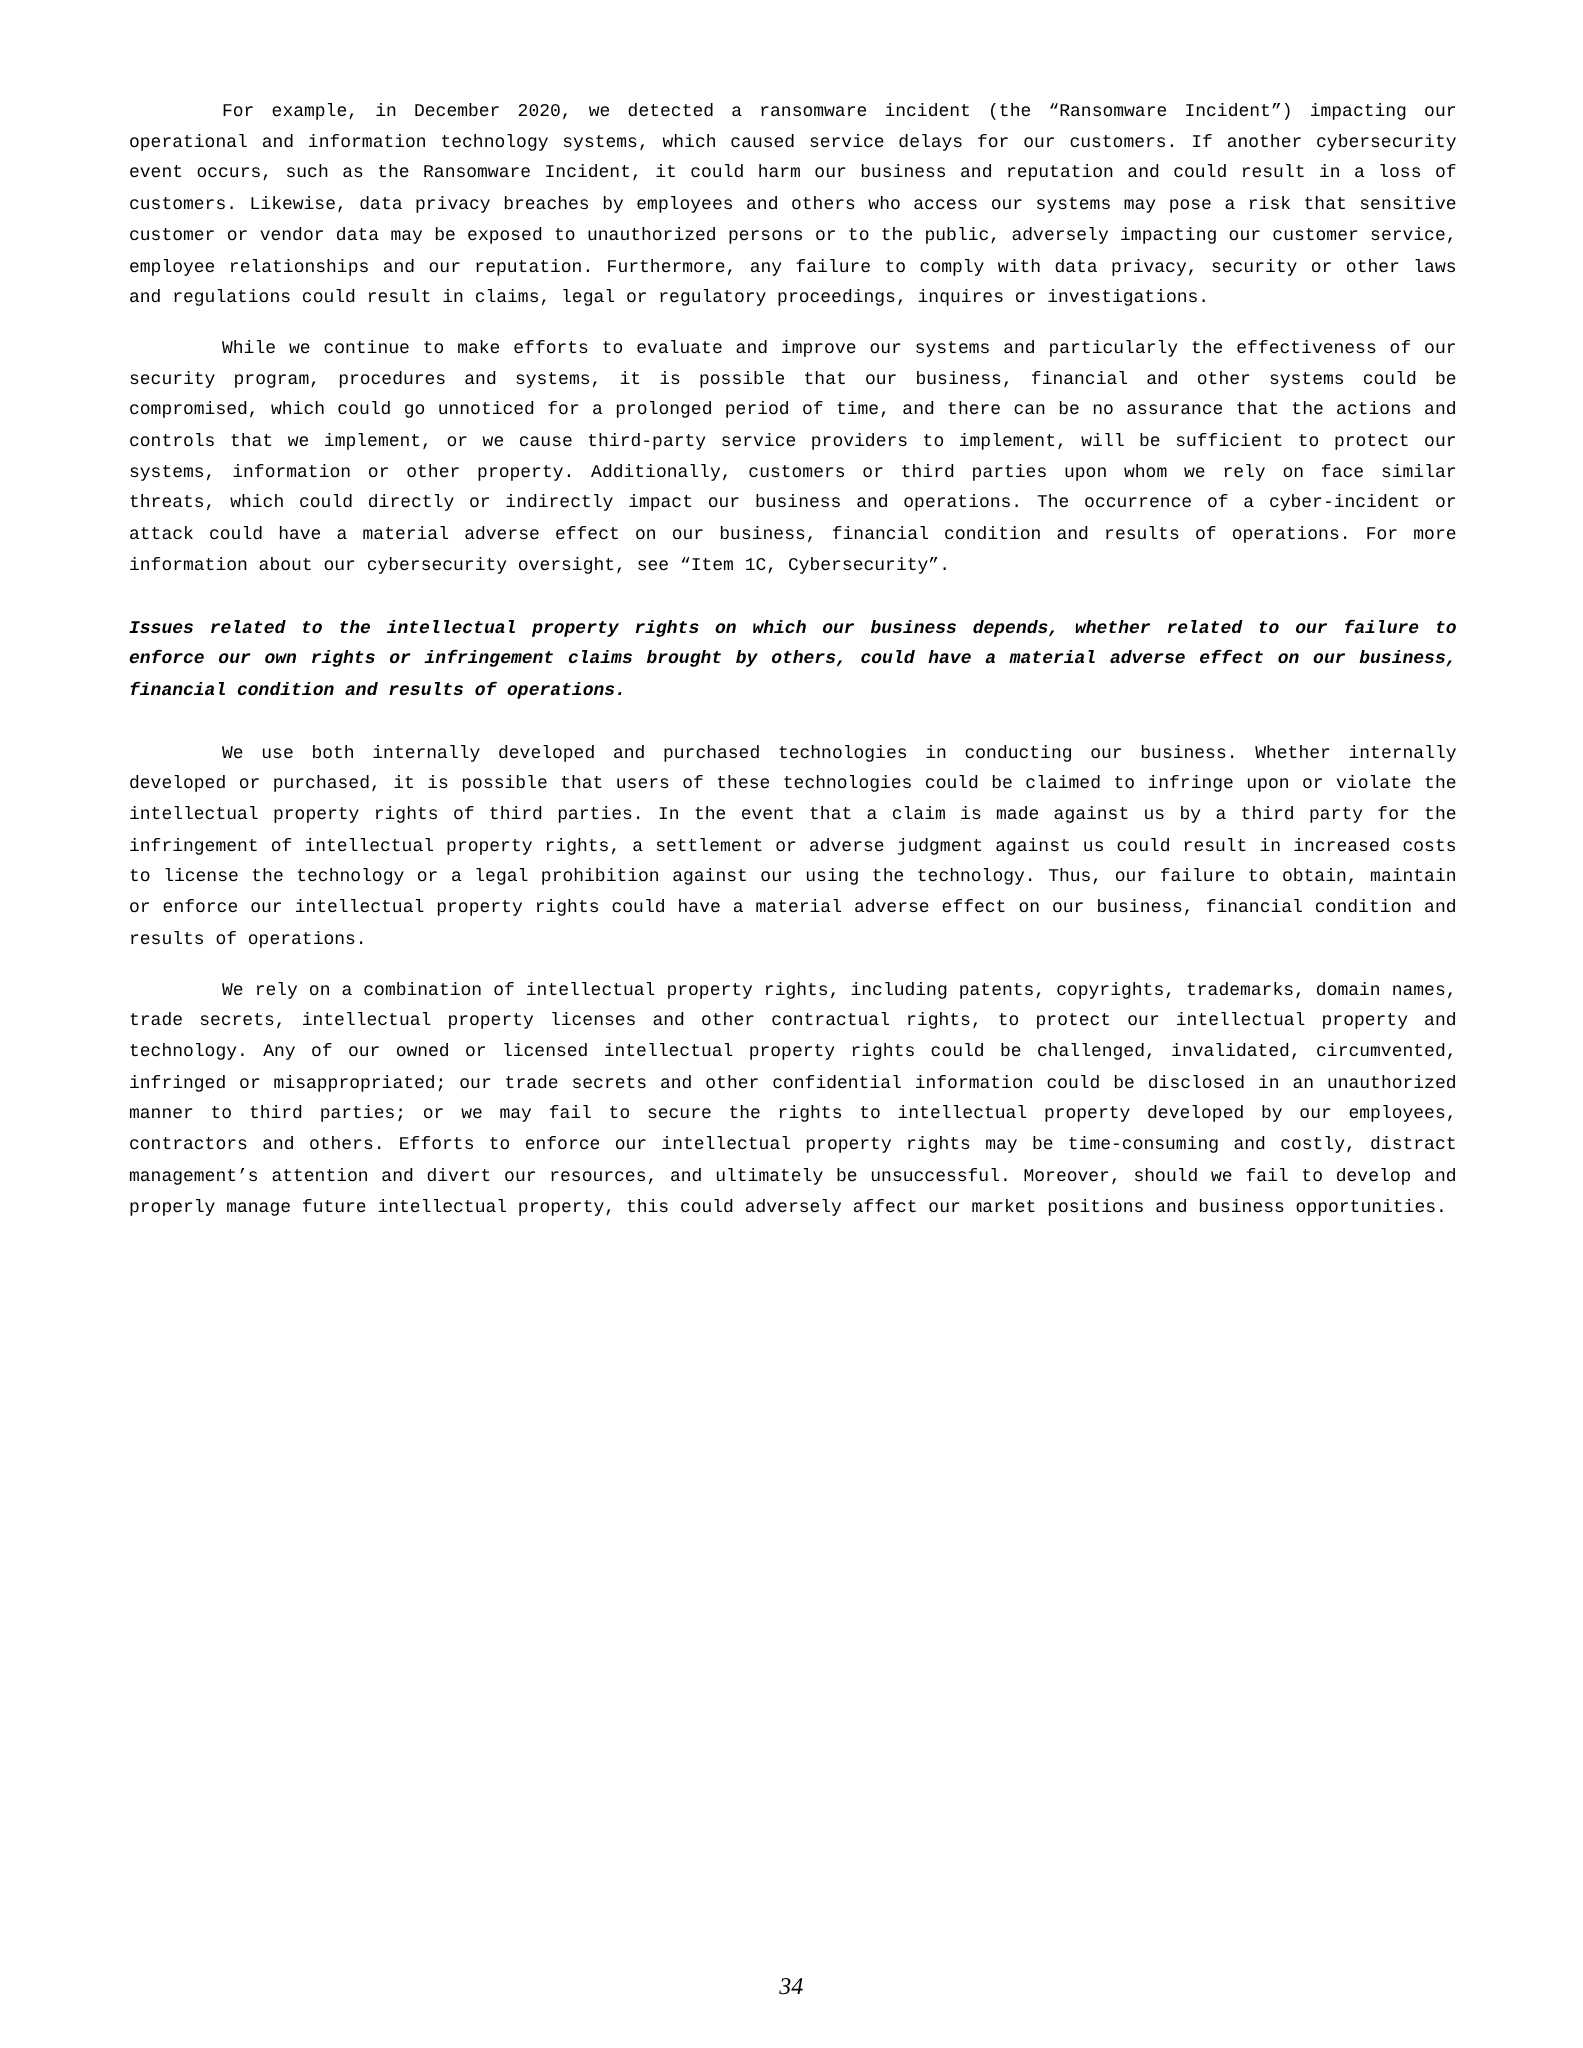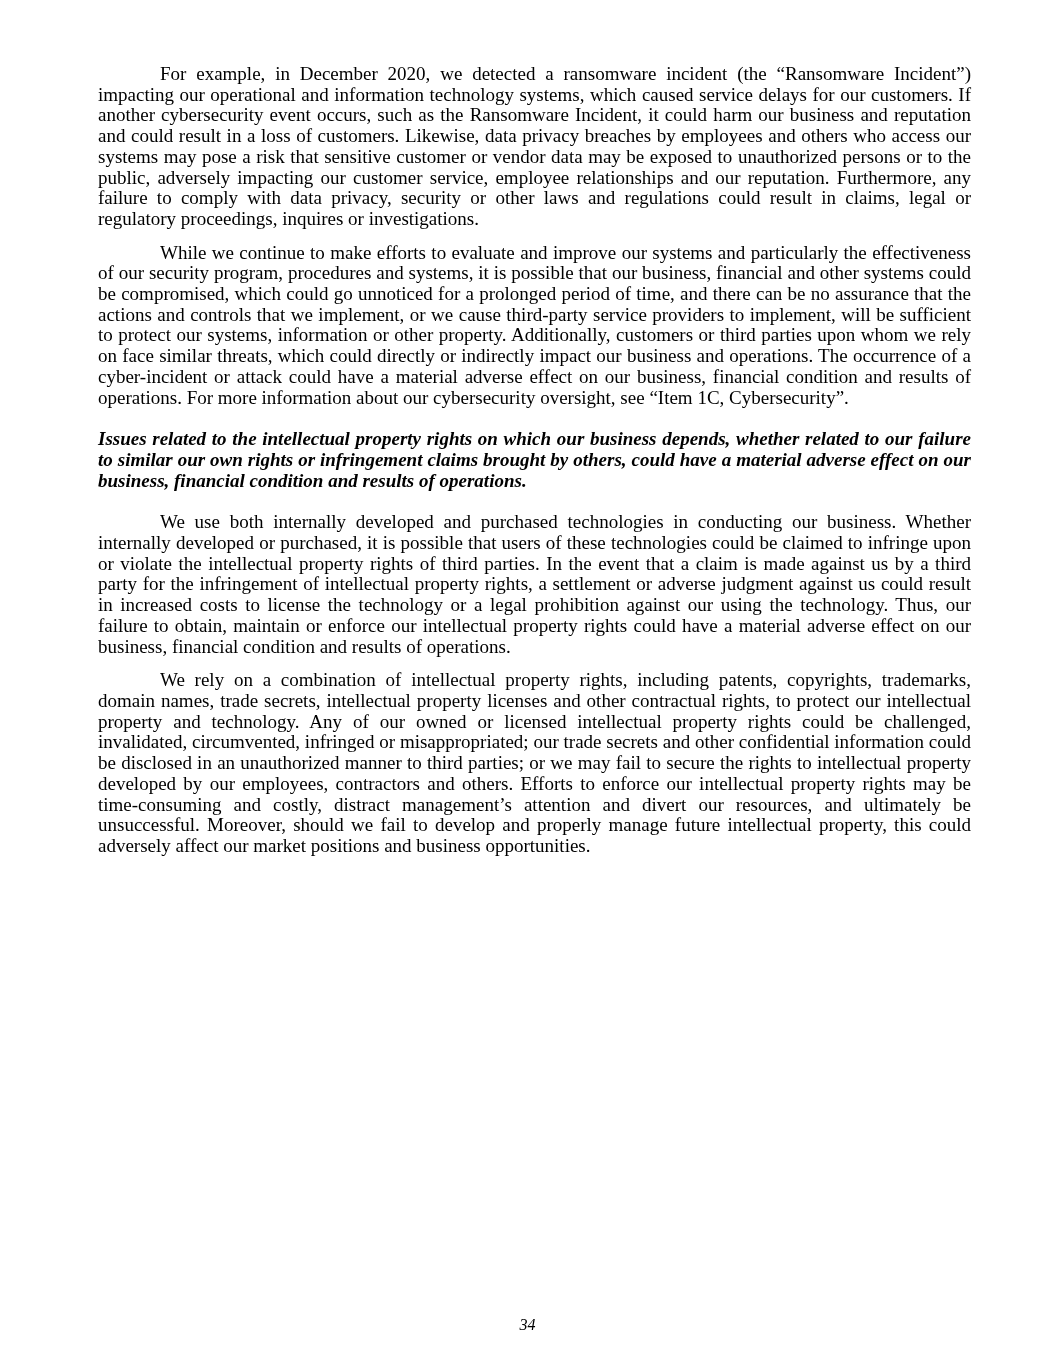"For example, in December 2020," .para { font-family: Liberation Serif, serif -> Liberation Mono, monospace; font-size: 19px -> 12px; margin: 0 0 13px 12px -> 0 0 13px 0 }
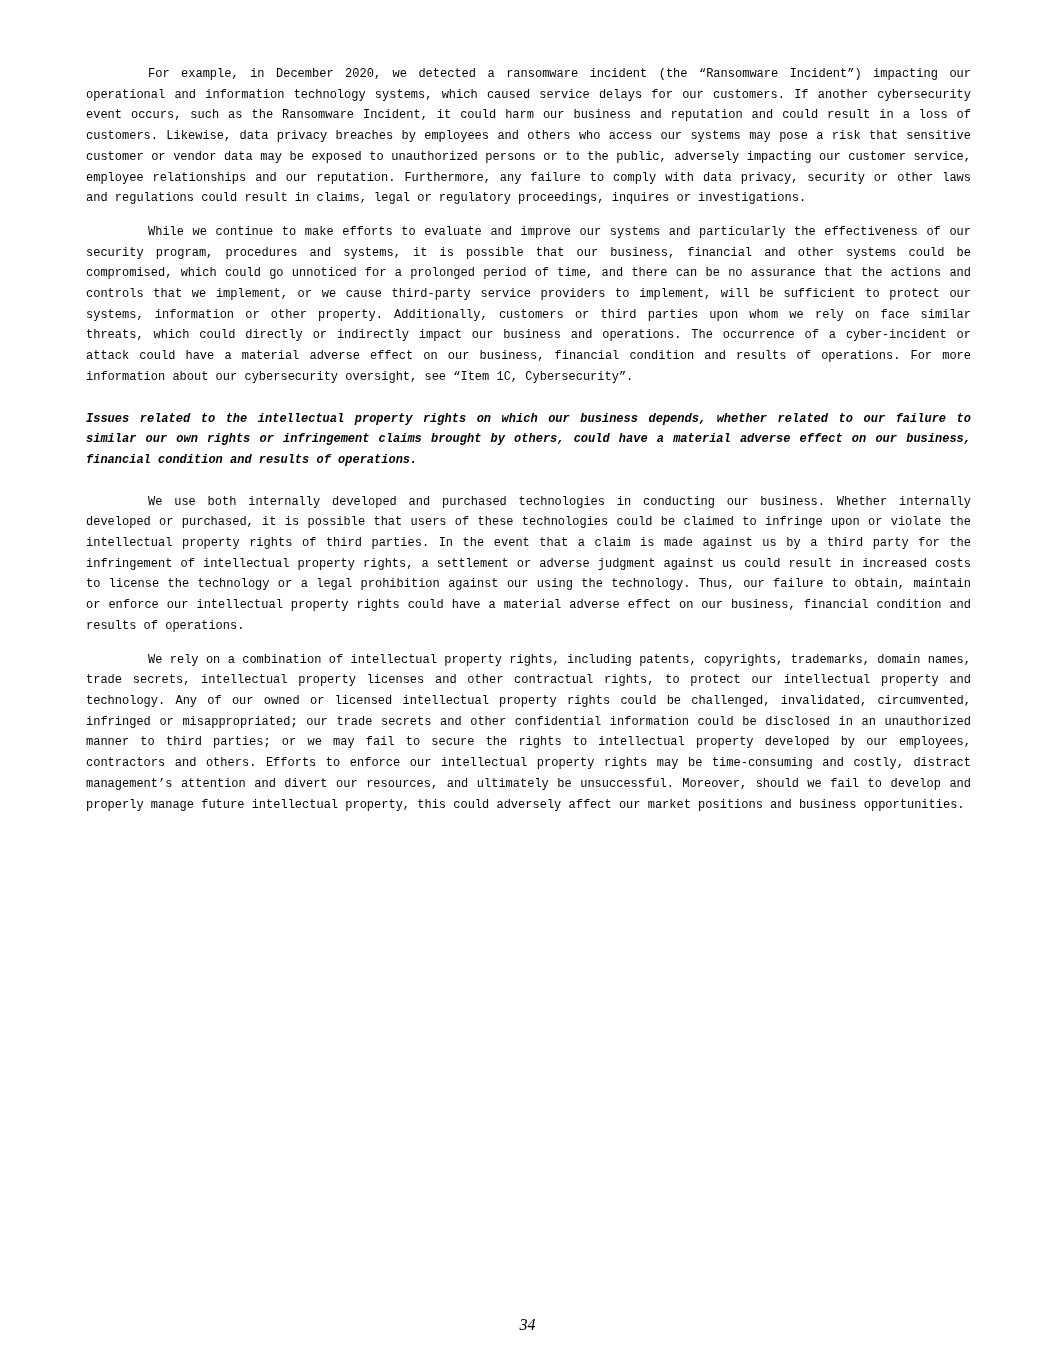"Issues related to the intellectual" p.para { text: similar -> enforce }
